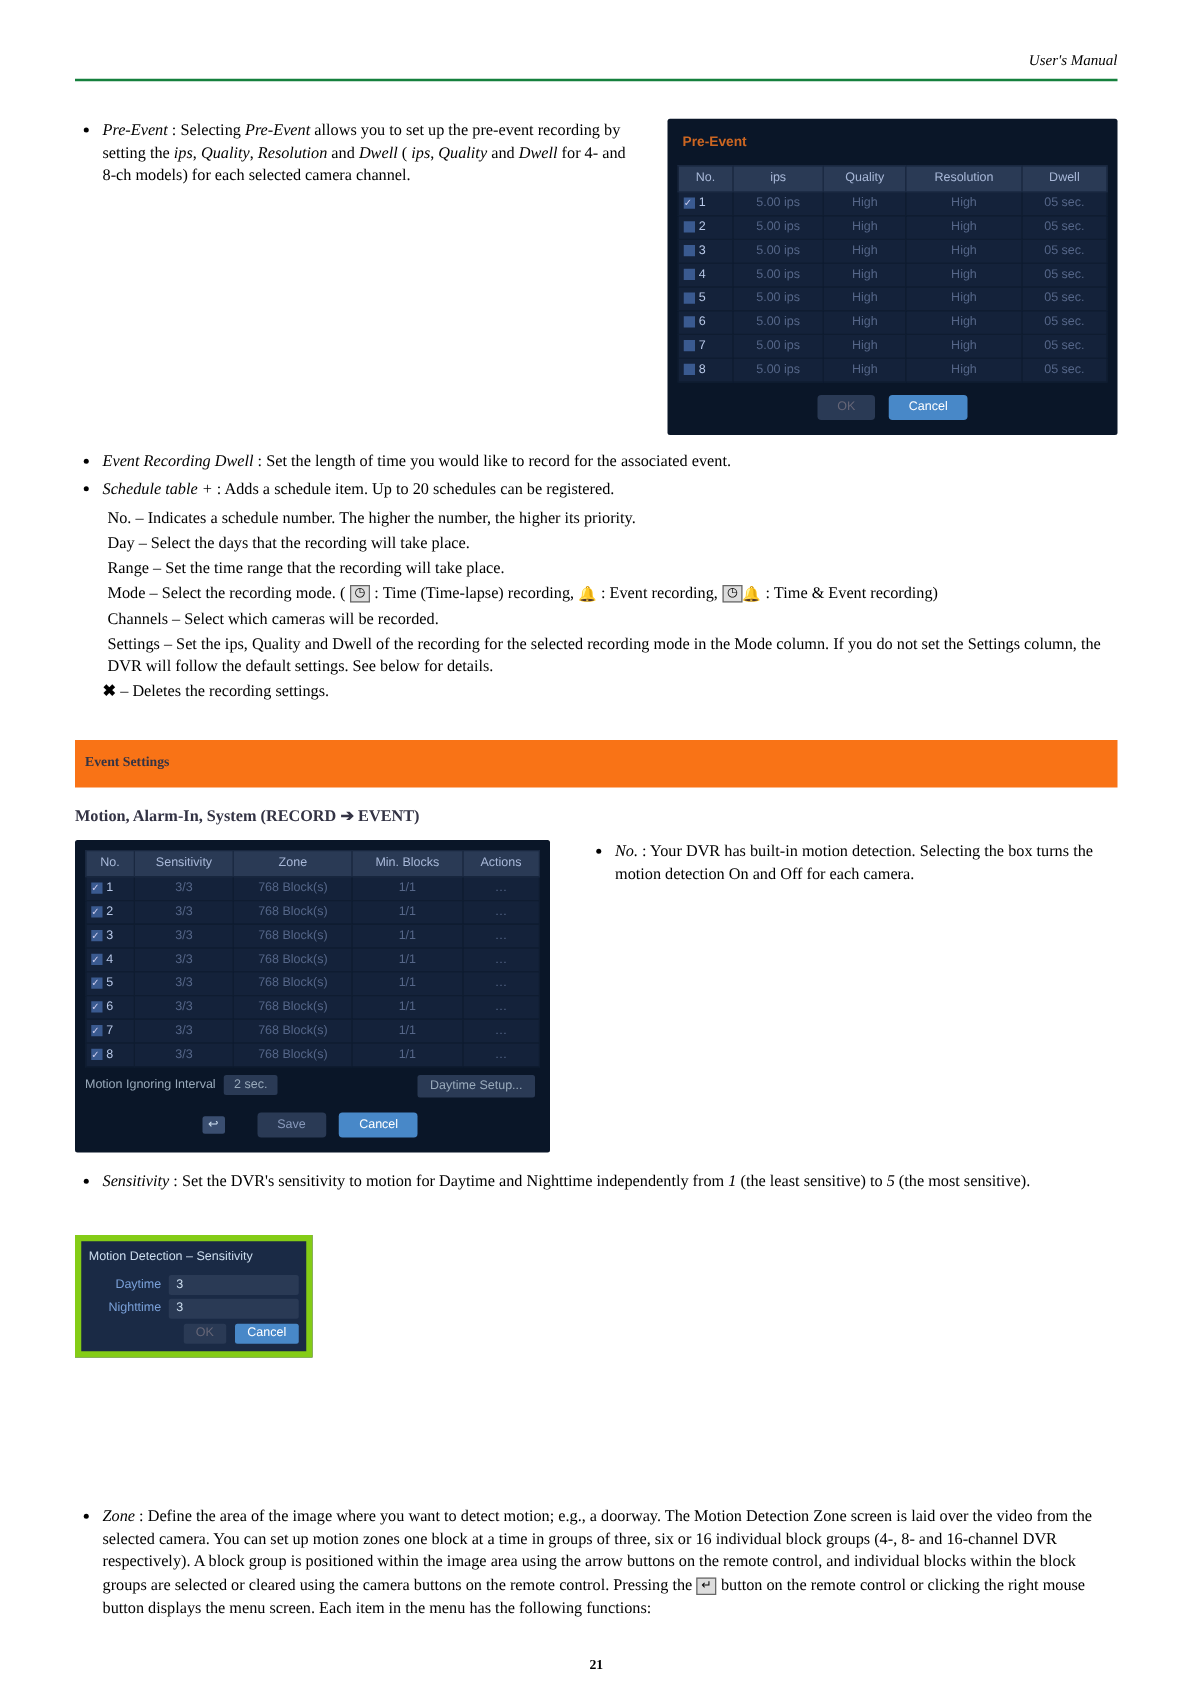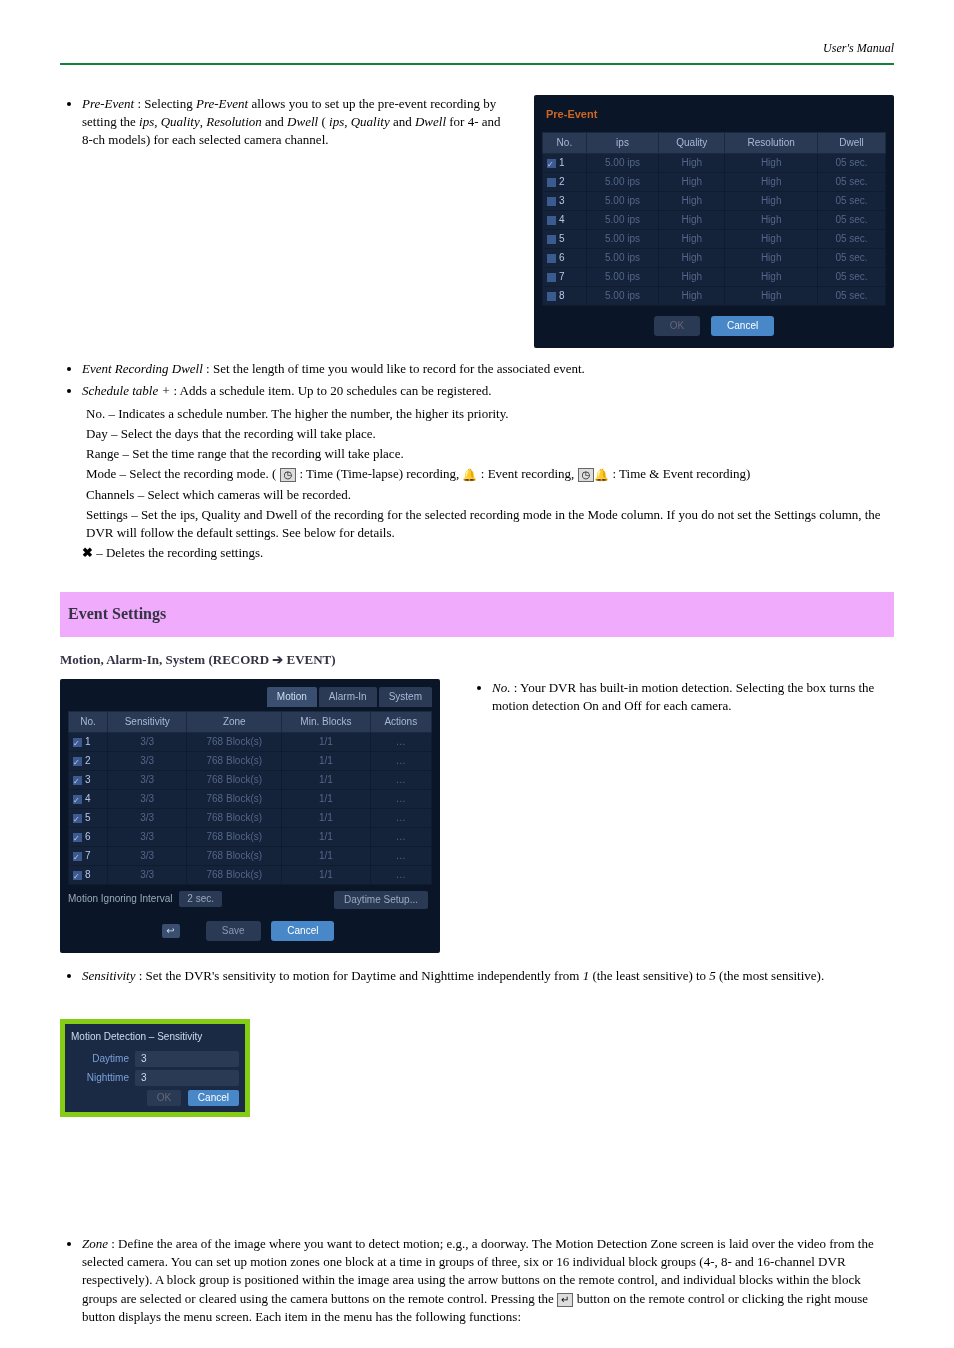"Event Settings" .section-heading { background: #f0abfc -> #f97316; font-size: 16px -> 11px }
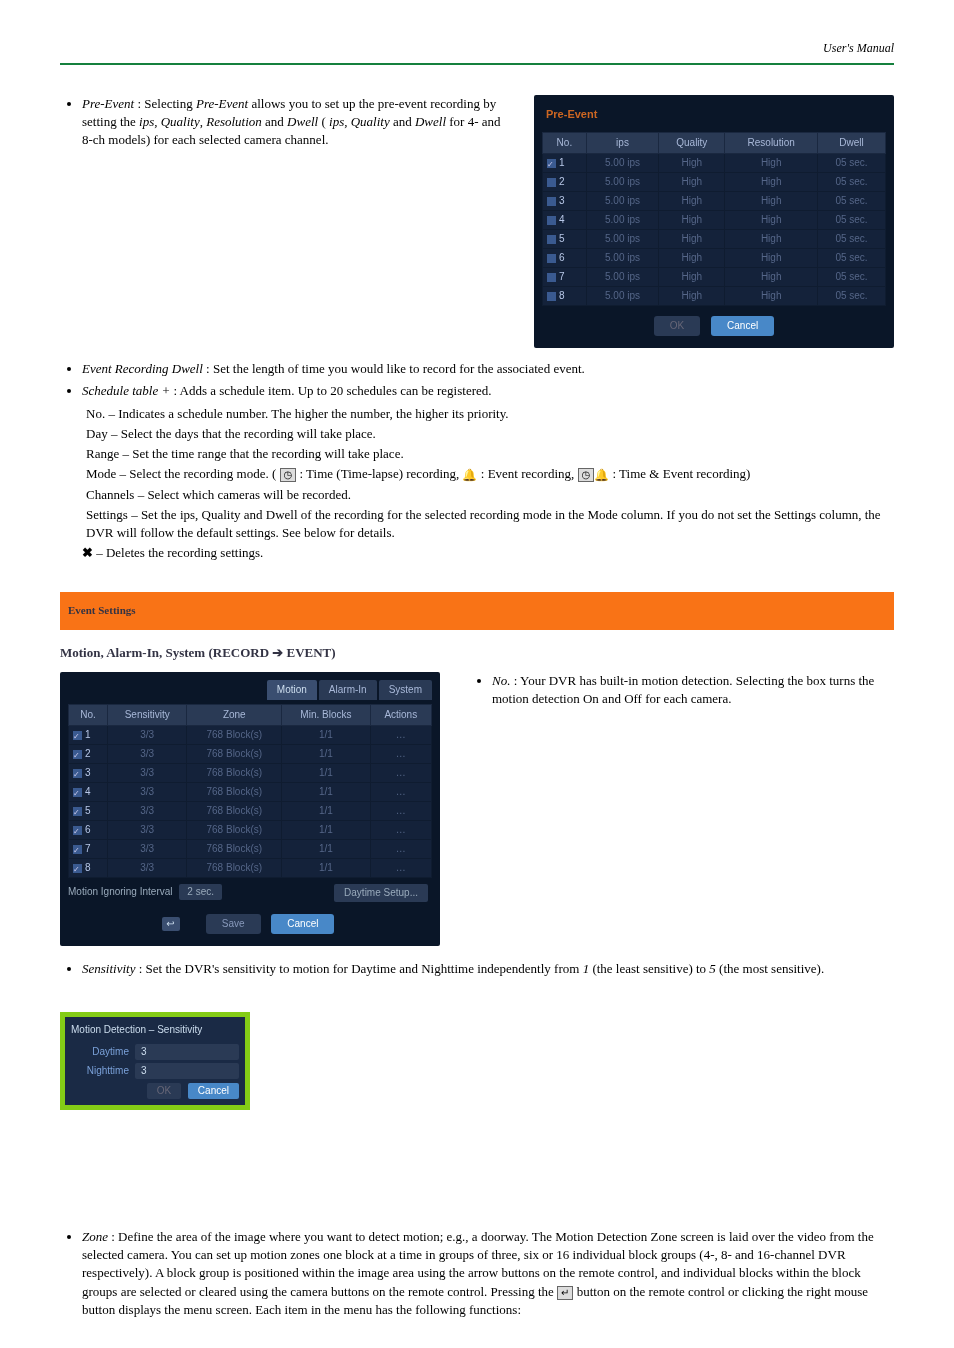"Motion" div.tabs { html: <div> <span>Motion</span> <span>Alarm-In</span> <span>System</span> </div> -> none }
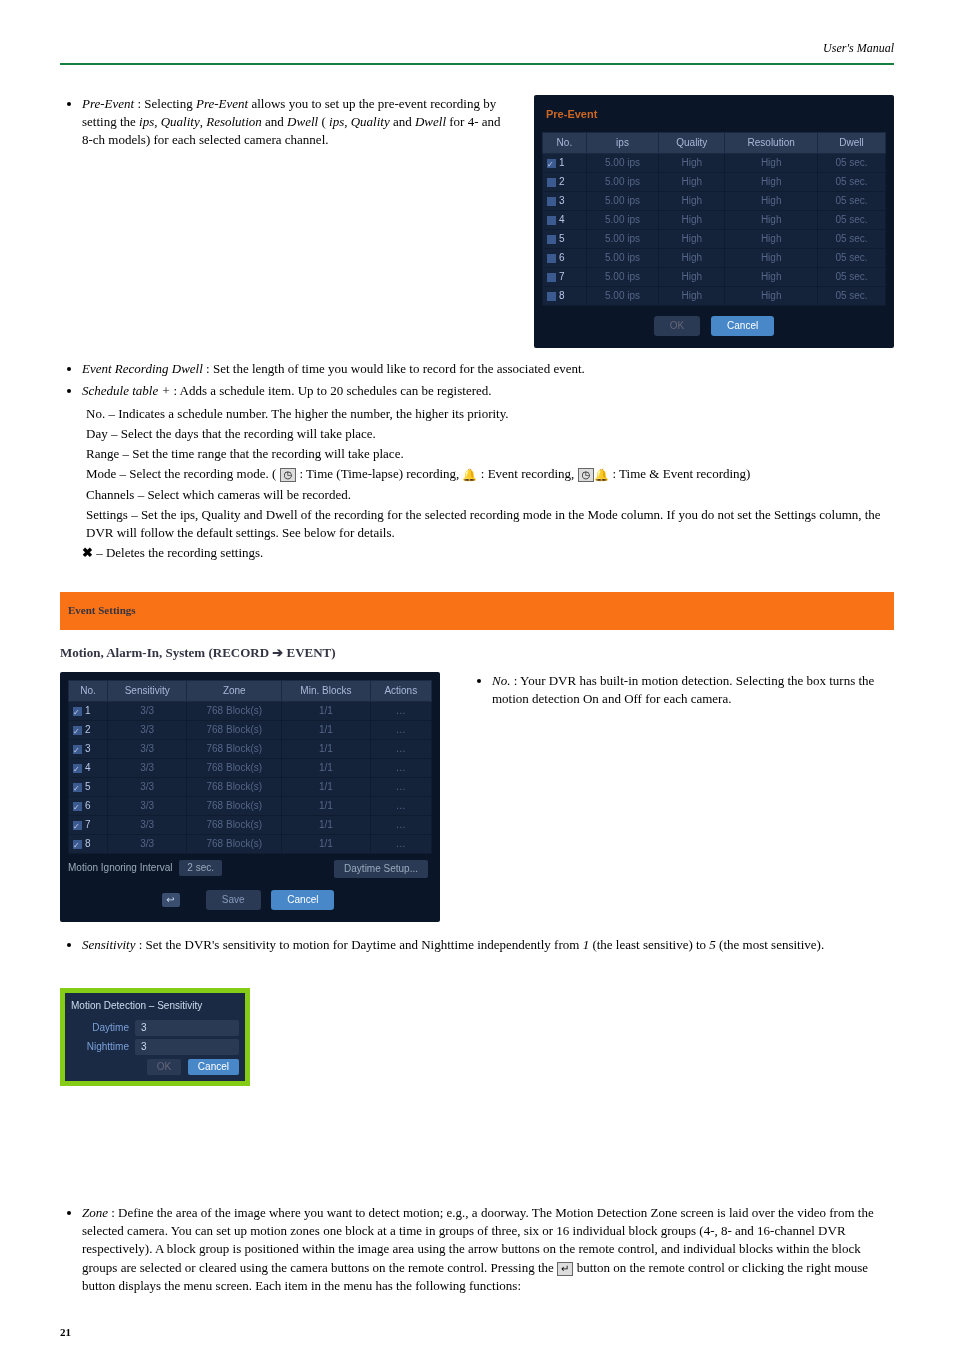"21" .page-footer { text-align: left -> center }
